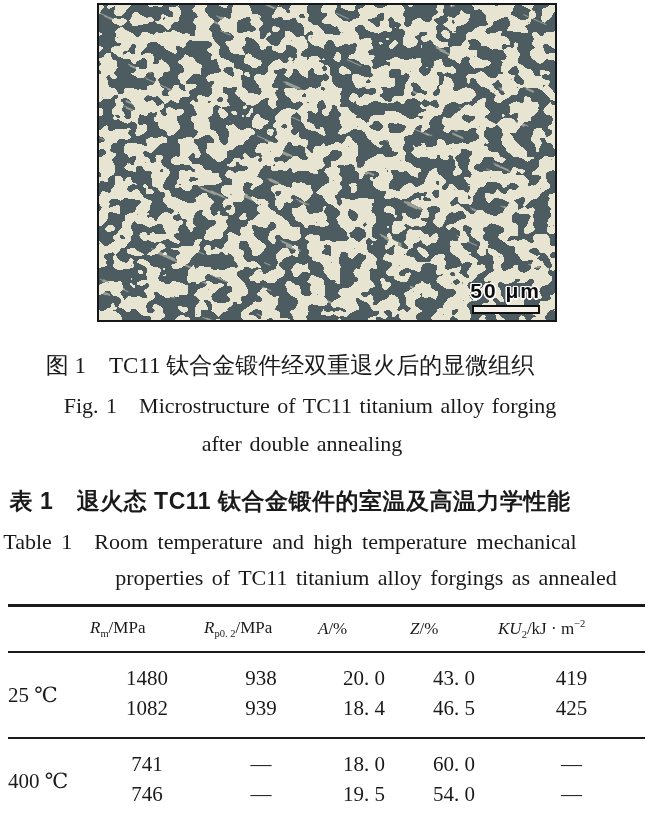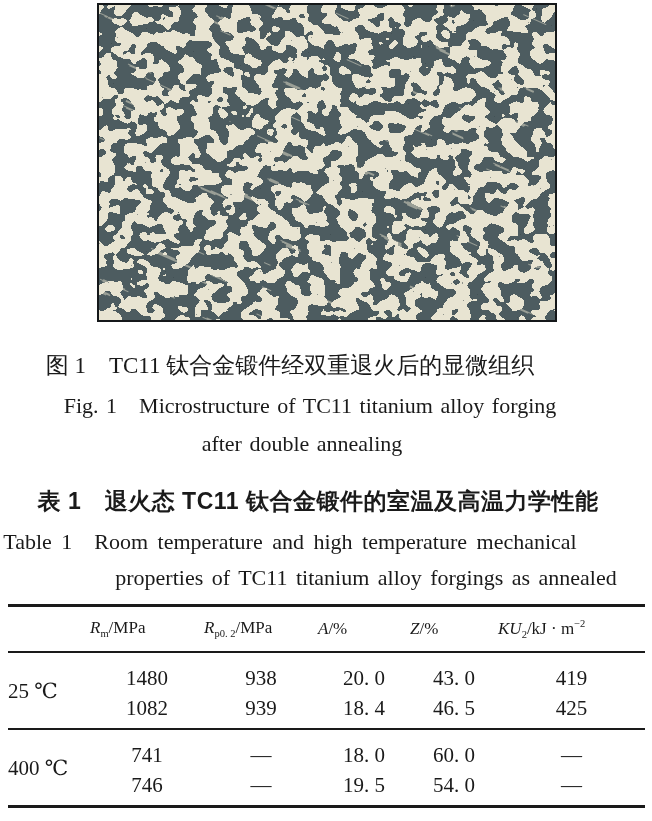"50 μm" div.scalebar { html: none -> <div> <div>50 μm</div> <div></div> </div> }
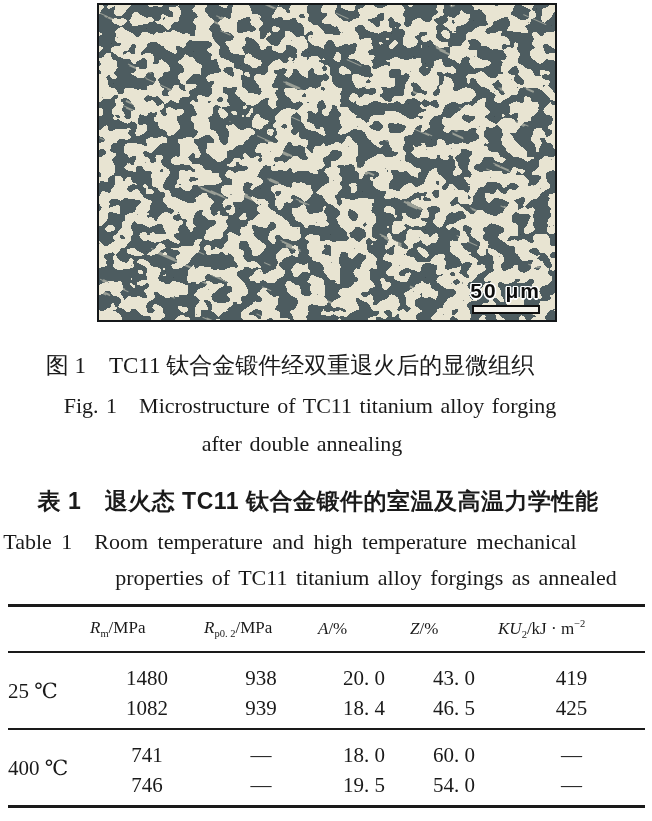"表 1 退火态 TC11 钛合金锻件的室温及高温力学性能" .tbl-zh { margin-left: 28px -> none }
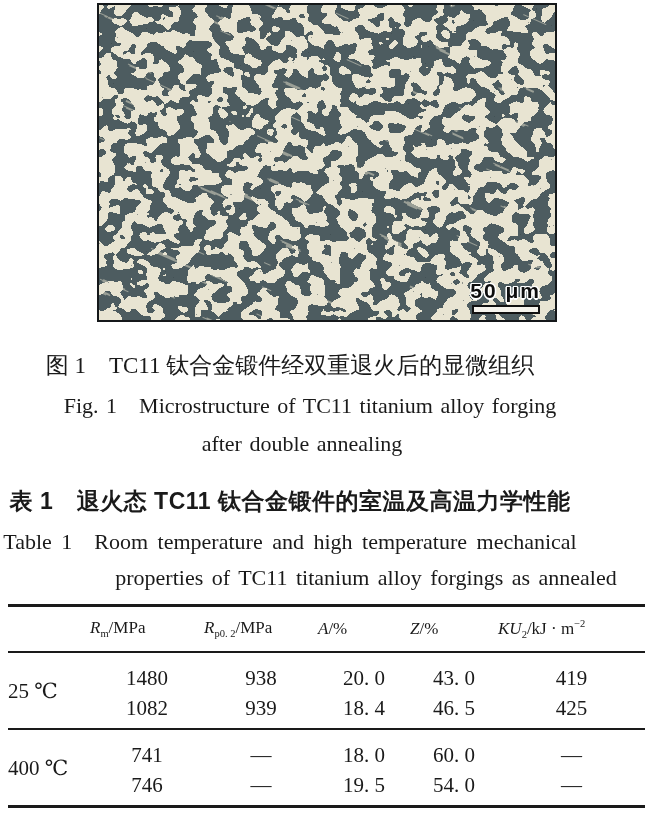"1082" .results tr.row-last td { padding-bottom: 5px -> 14px }
